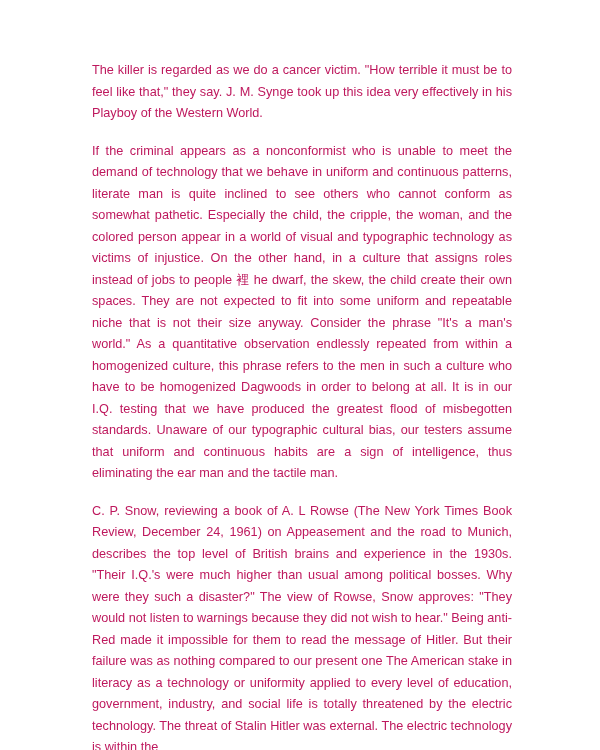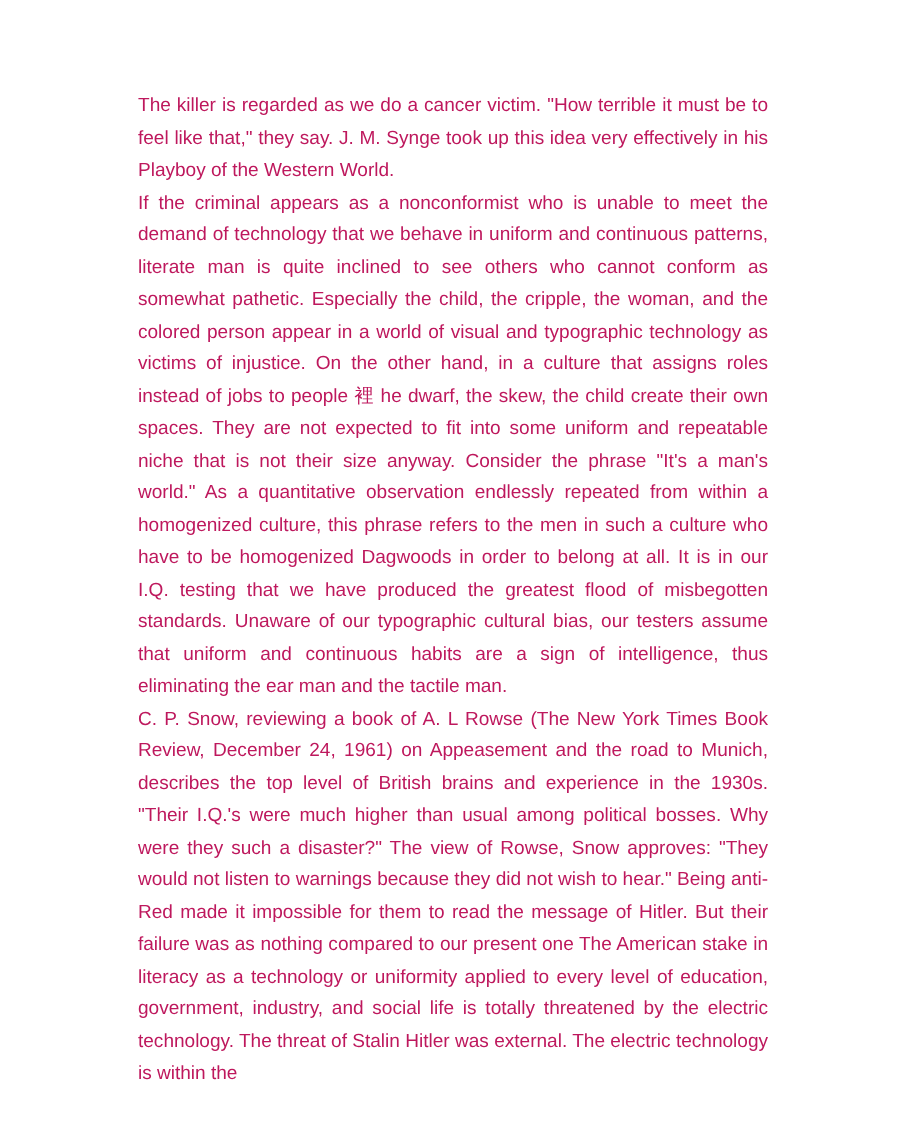"If the criminal appears as" .para + .para { margin-top: 0 -> 16px }
